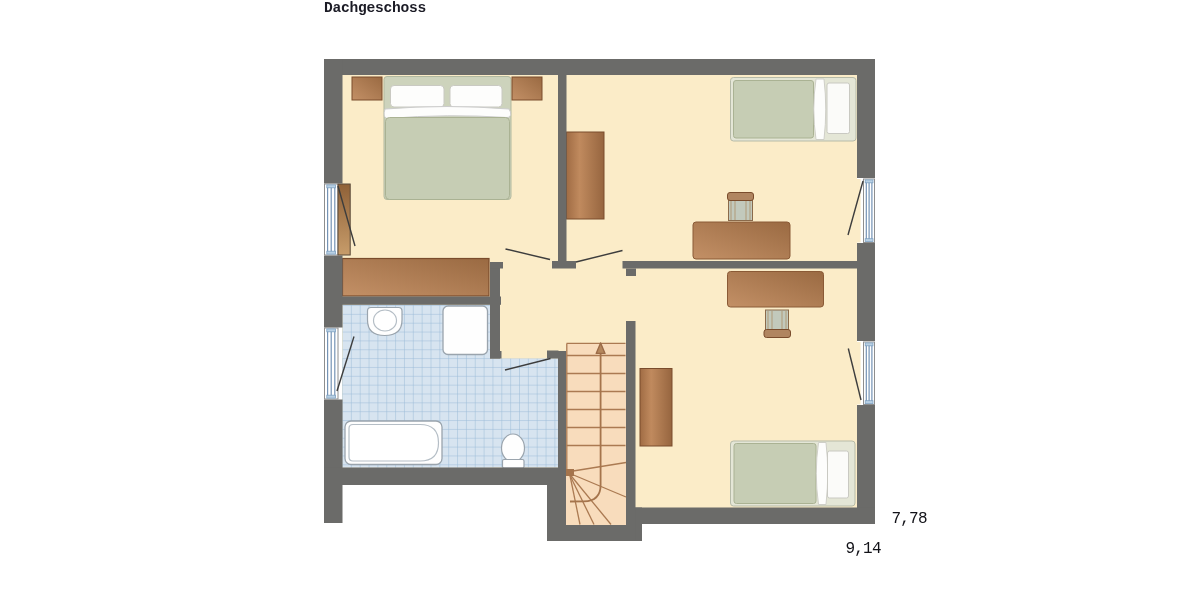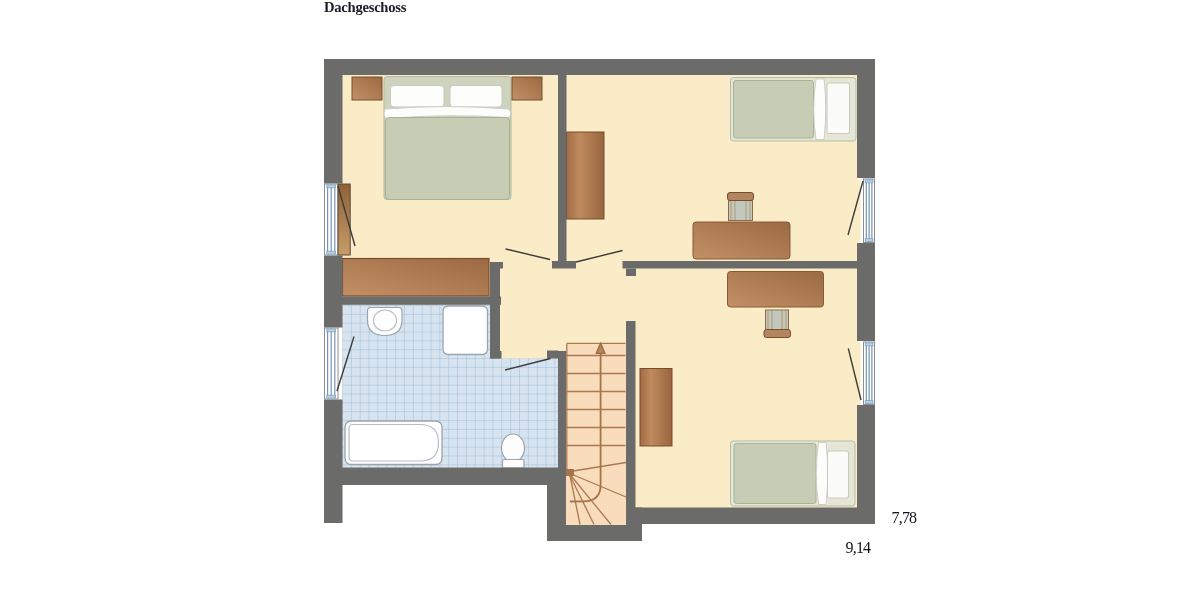"Dachgeschoss" .wrap { font-family: Liberation Serif, serif -> Liberation Mono, monospace }
